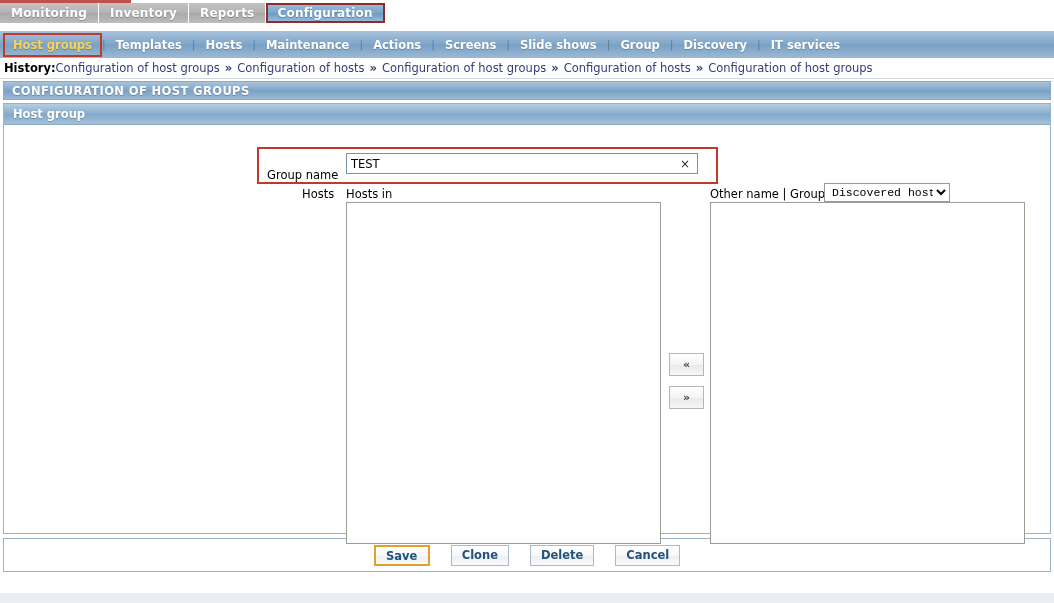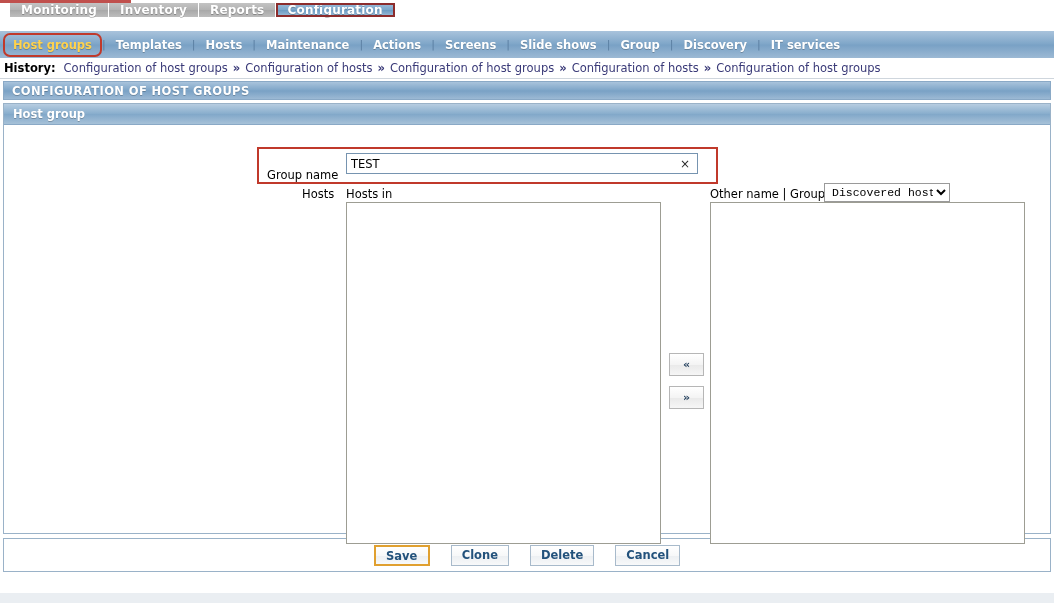"Monitoring" #top-menu { height: 14px -> 20px; left: 10px -> 0 }
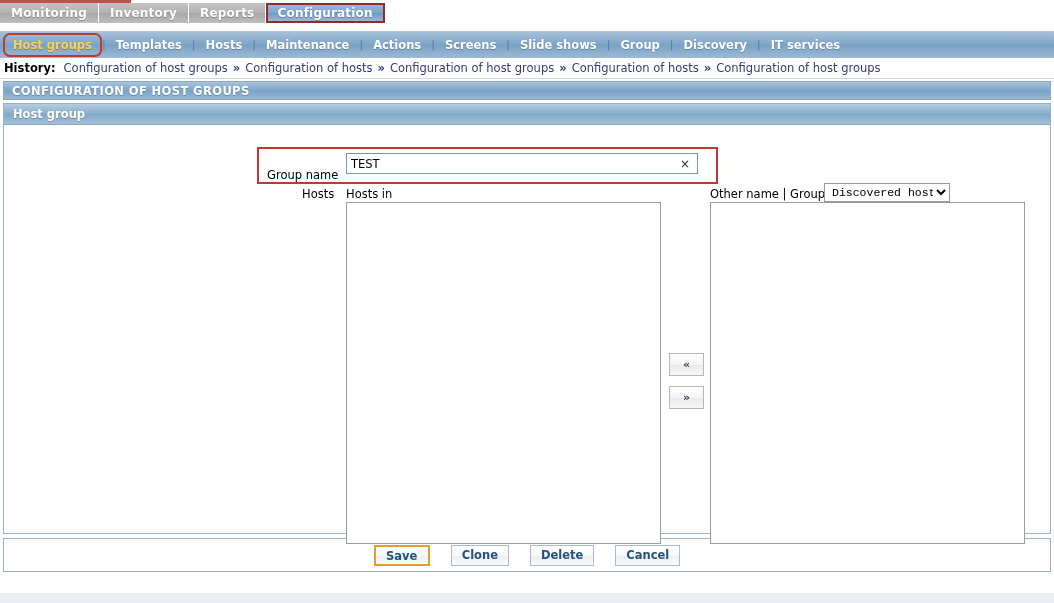"Host groups" .submenu-item.active { border-radius: 6px -> none }
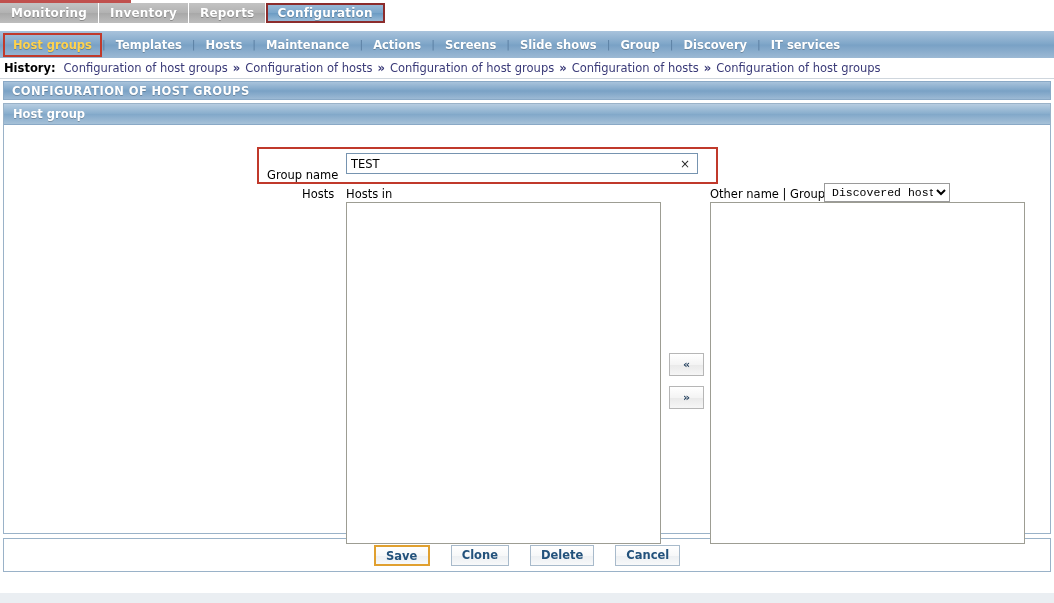"History:" #history-label { margin-right: 8px -> none }
